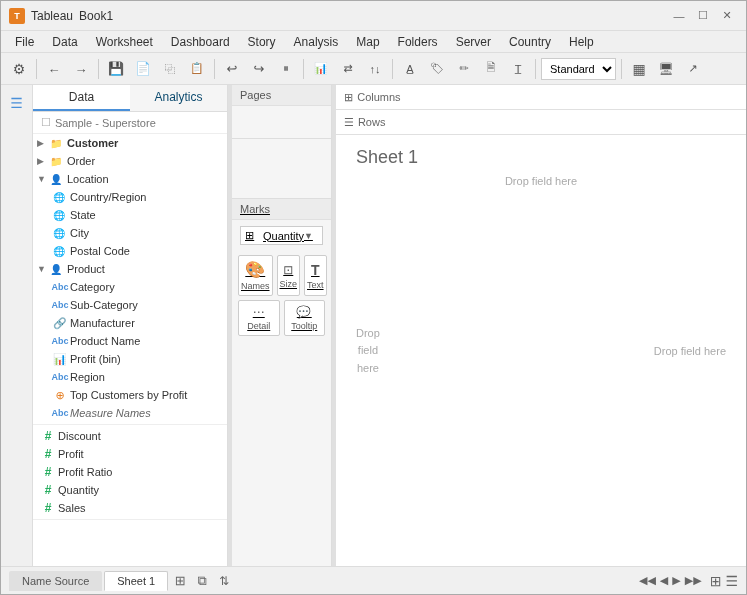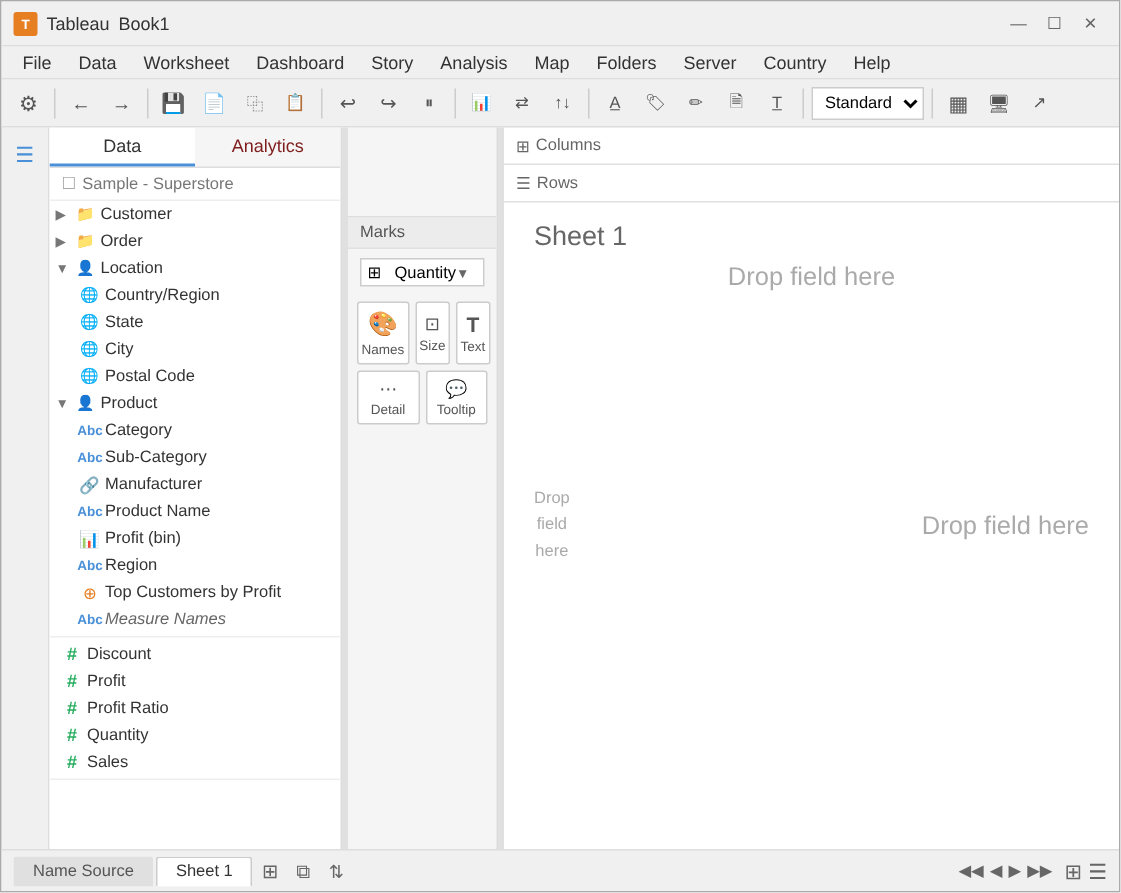"Analytics" .panel-tab { color: #7f1d1d -> #0c4a6e }
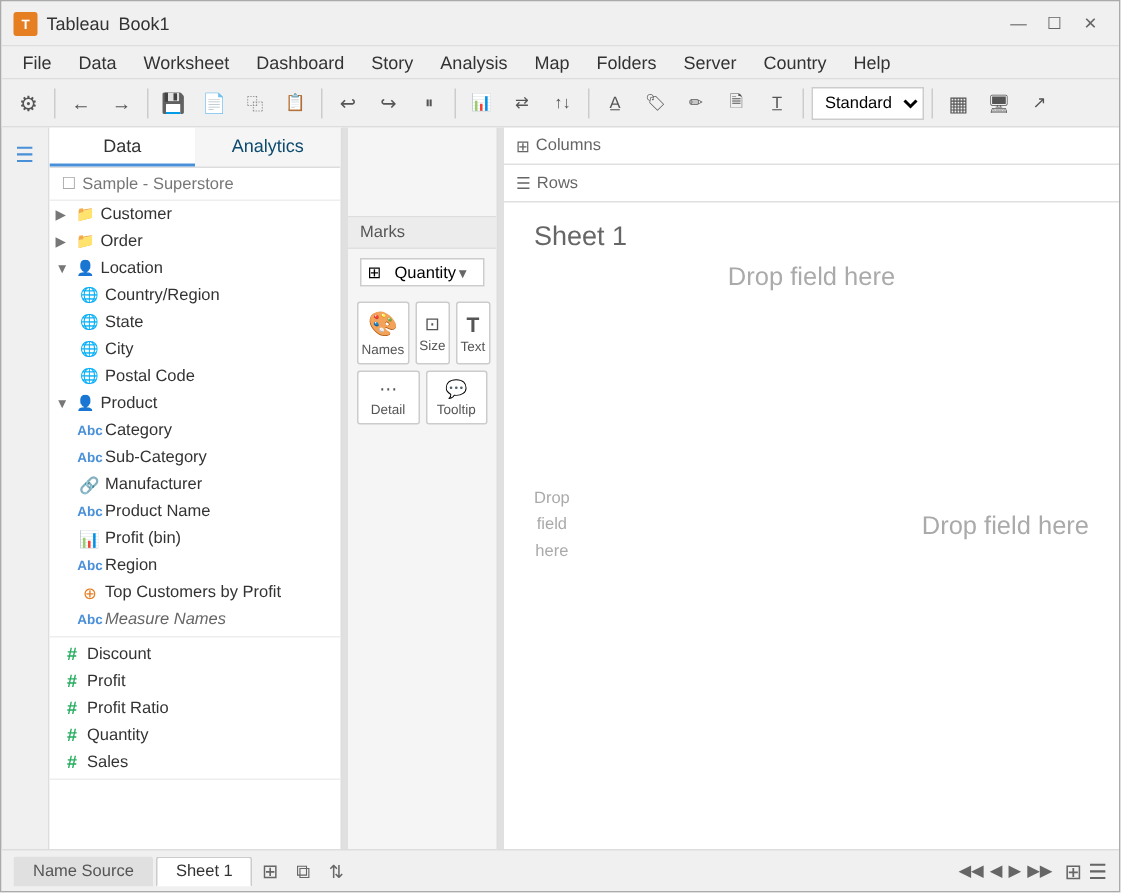"Pages" div.pages-section { html: none -> <div> <div>Pages</div> <div></div> </div> }
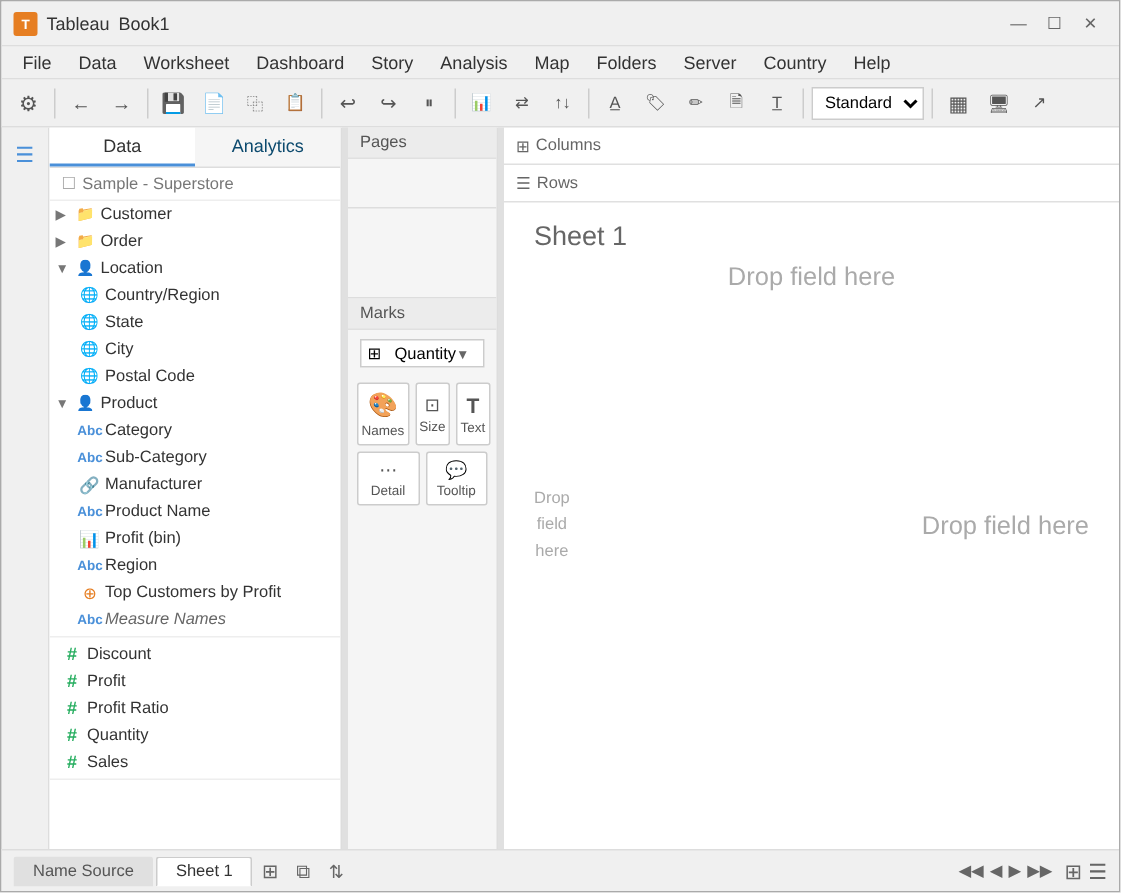"Customer" span.item-label { font-weight: 400 -> 700 }
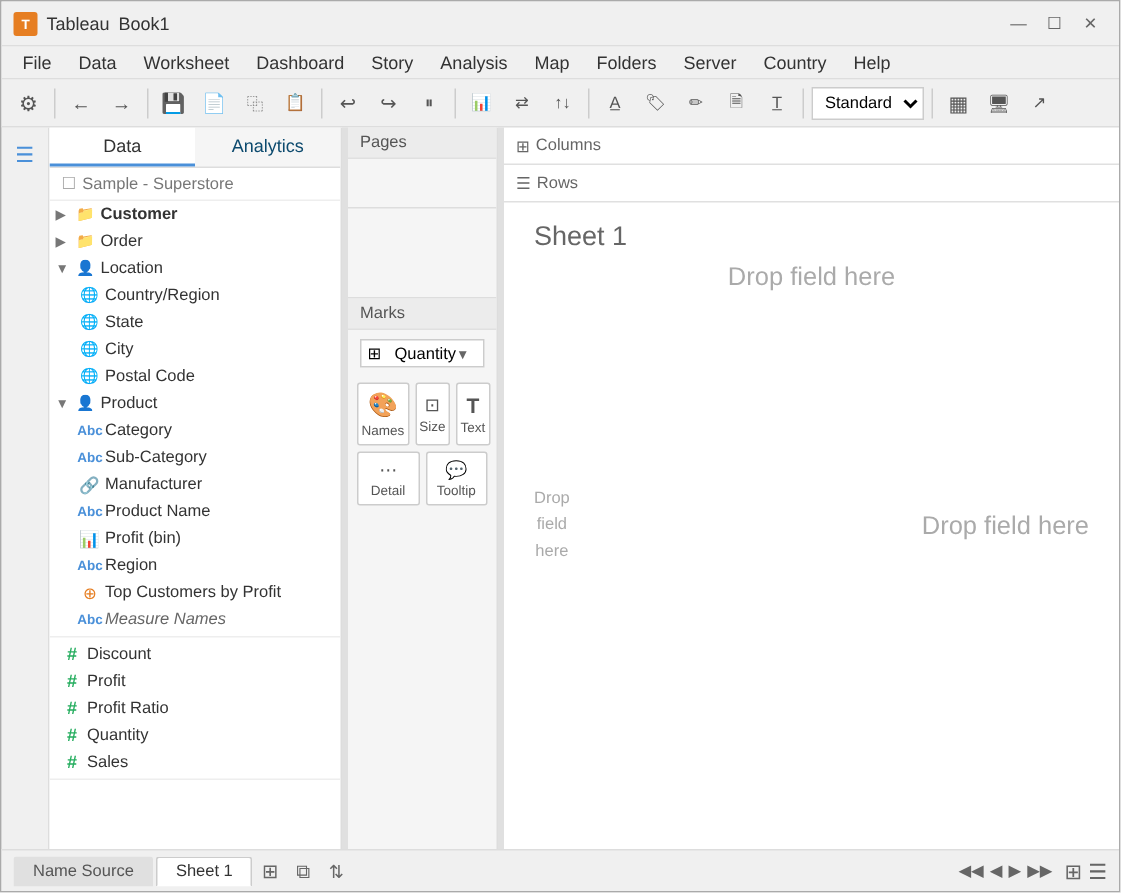"Drop field here" .drop-hint { font-size: 17px -> 11px }
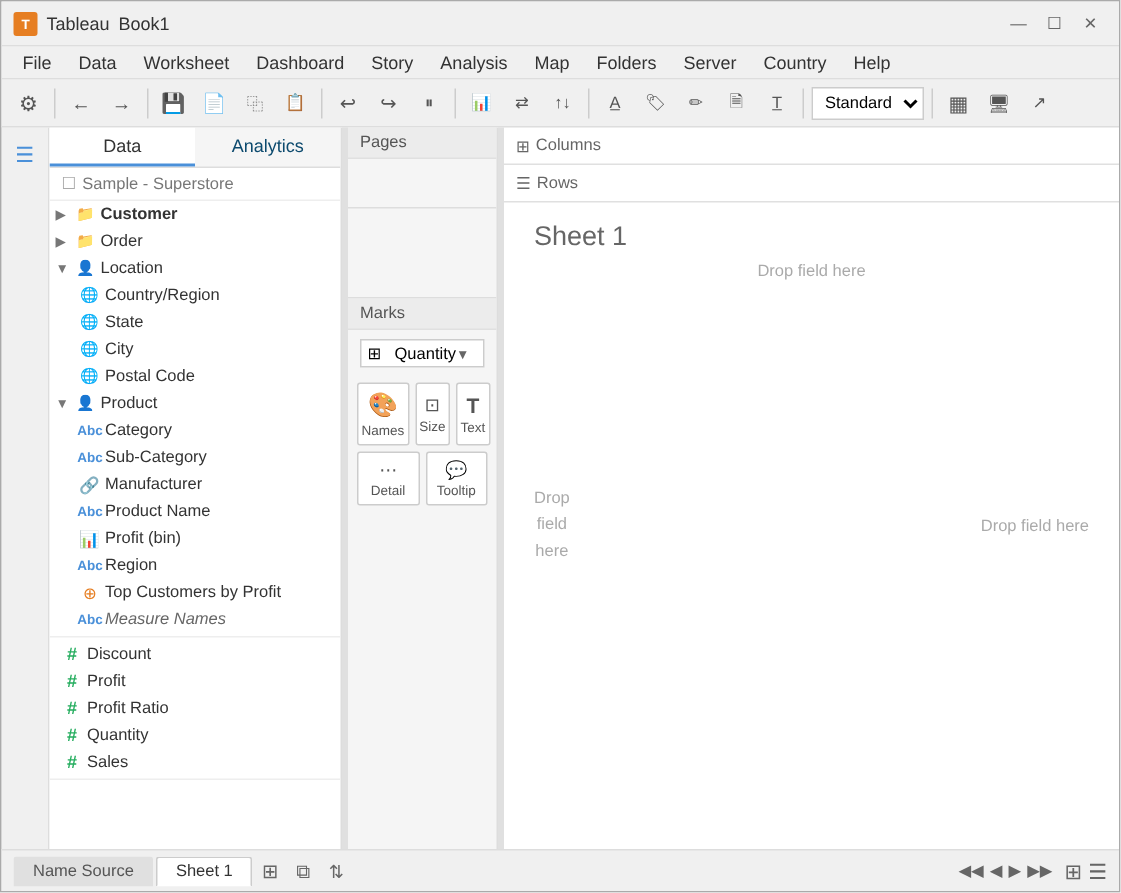"Marks" .marks-section { text-decoration: none -> underline }
